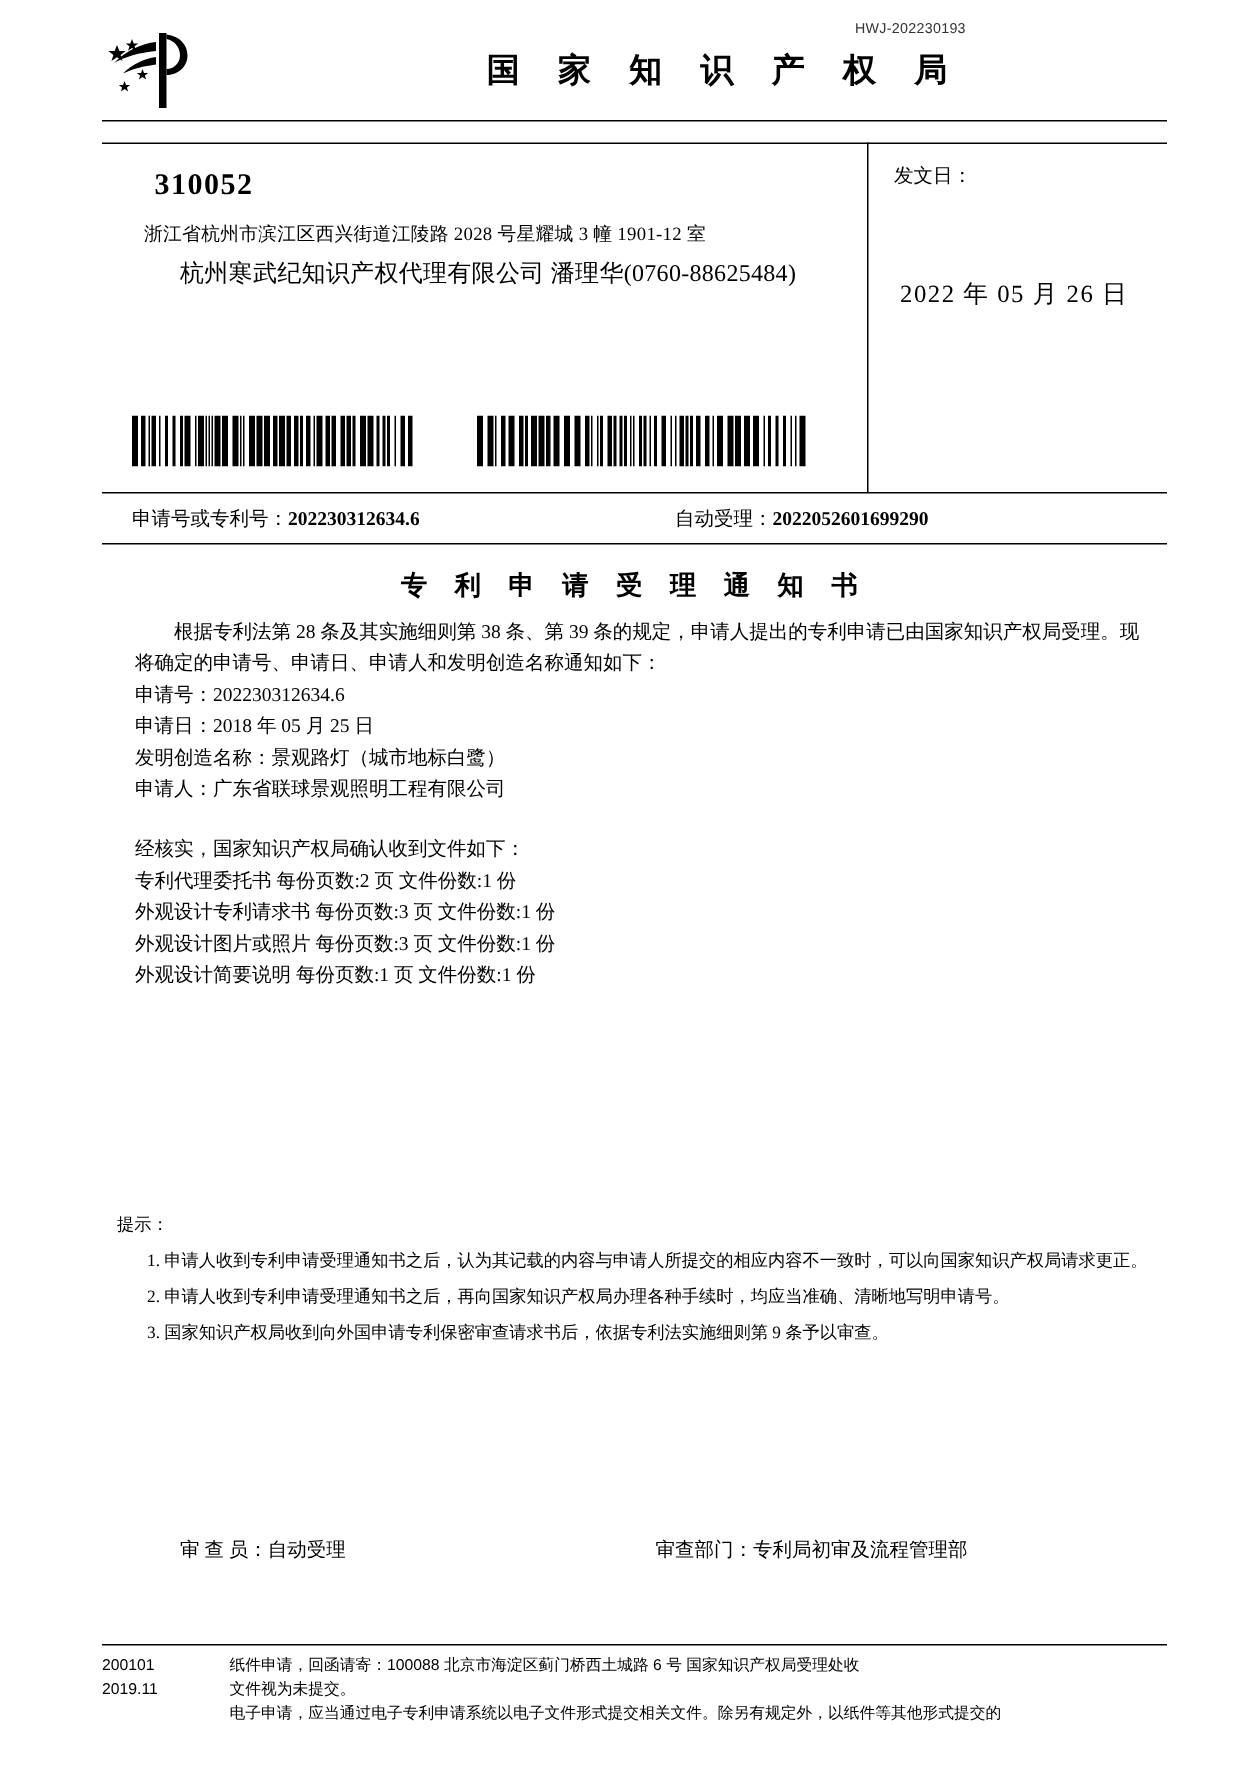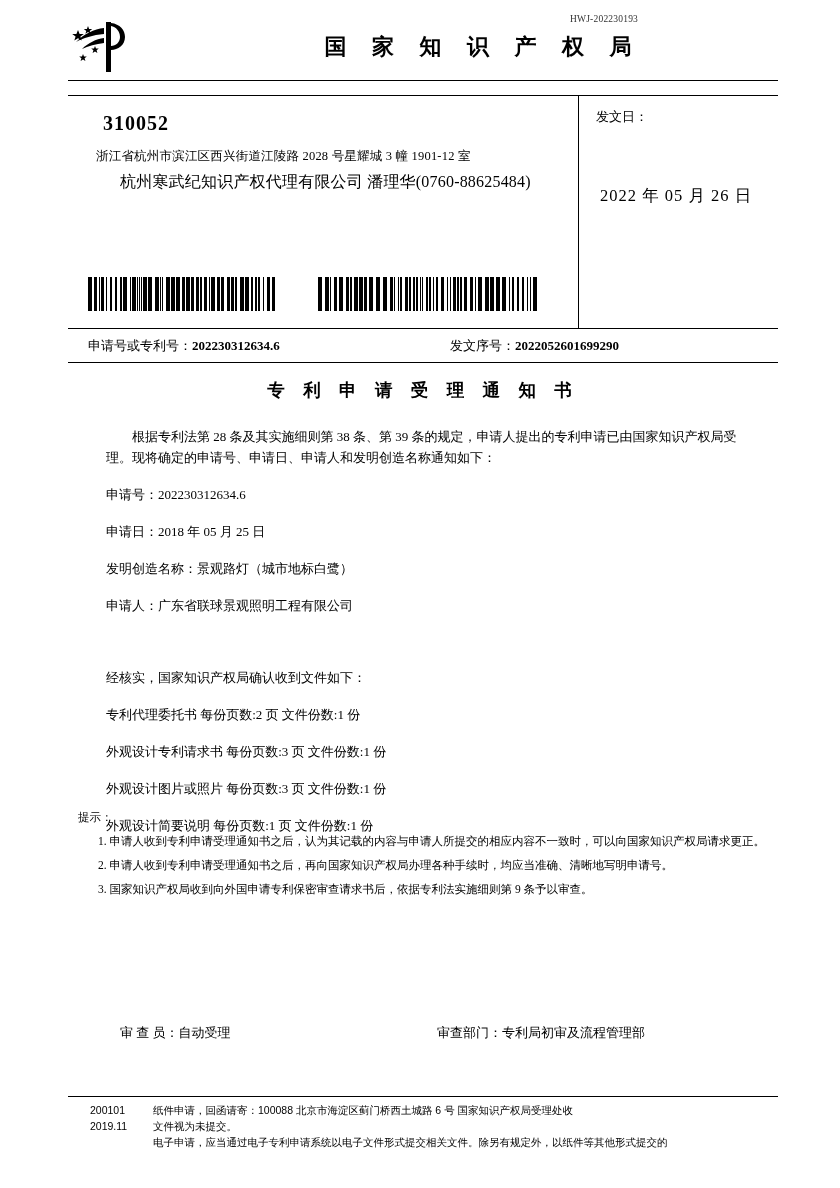"HWJ-202230193" .top-code { font-family: Liberation Serif, serif -> Liberation Sans, sans-serif }
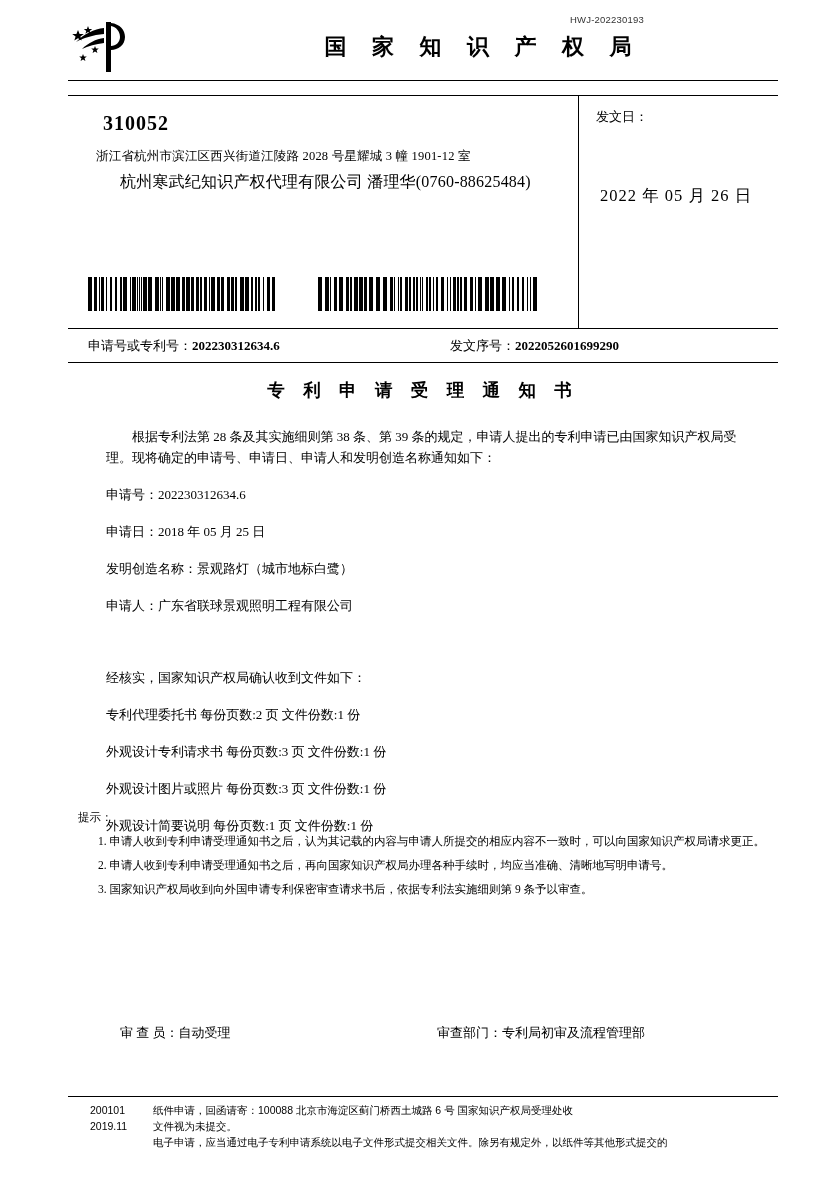"发文序号：" span { text: 发文序号 -> 自动受理 }
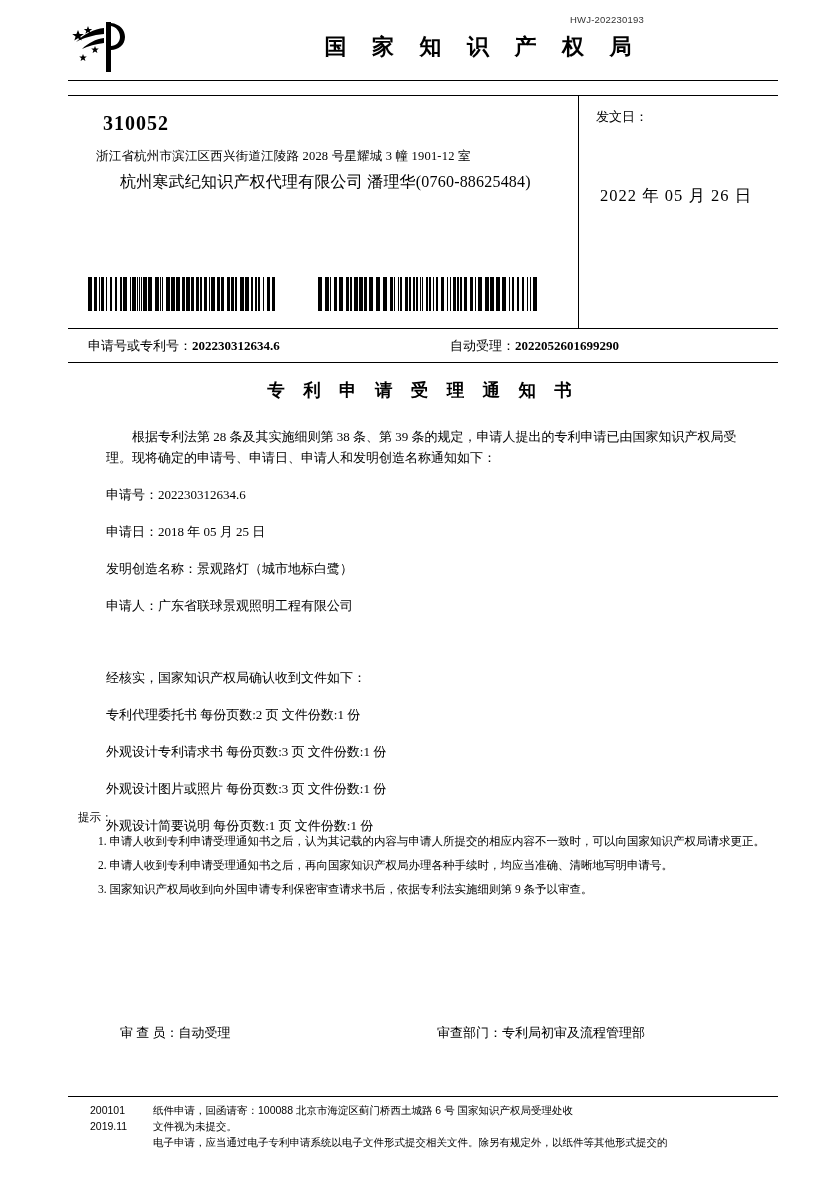"根据专利法第 28 条及其实施细则第 38 条、第" .body-text p { margin: 16px -> 0 }
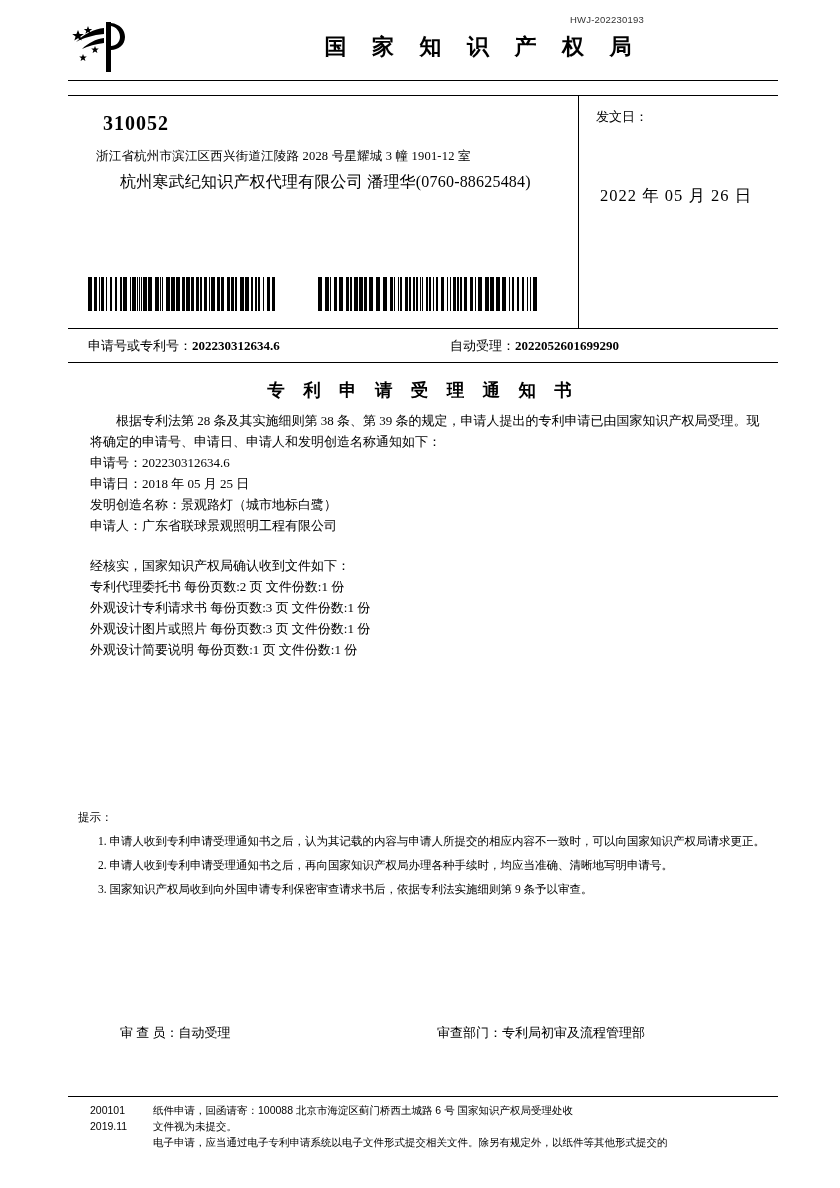"200101" .footer .col-num { margin-left: 22px -> none }
